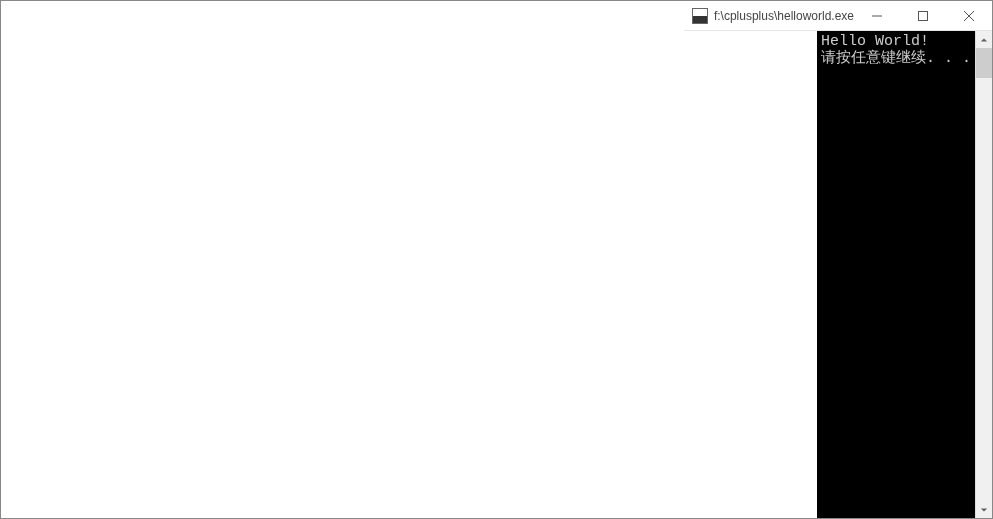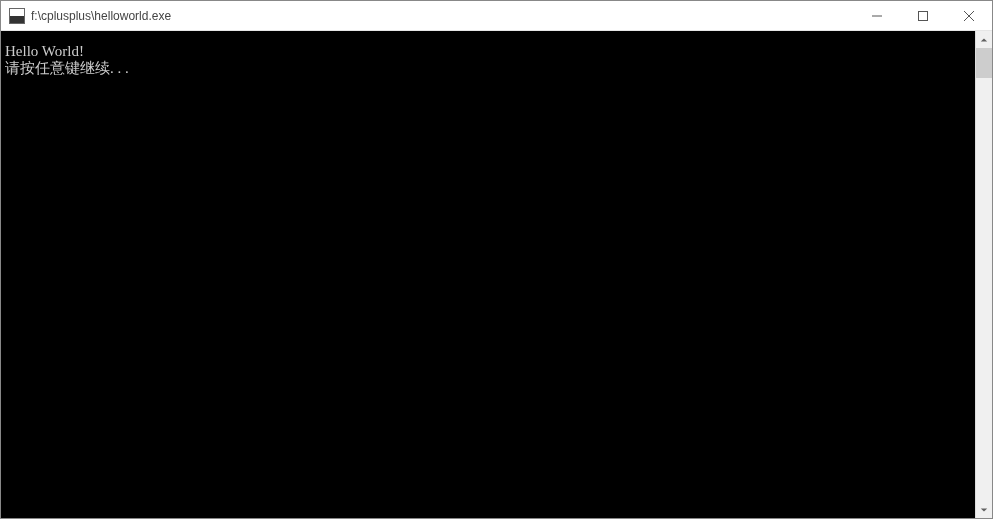"f:\cplusplus\helloworld.exe" .window { align-items: none -> flex-end }
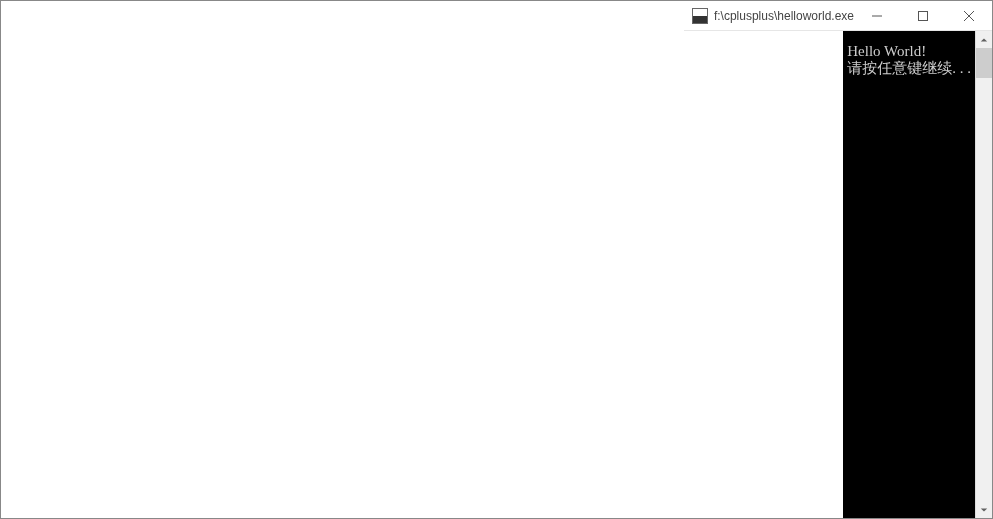"Hello World! 请按任意键继续. . ." .console-content { font-family: Liberation Serif, serif -> Liberation Mono, monospace; padding: 12px 4px -> 2px 4px }
